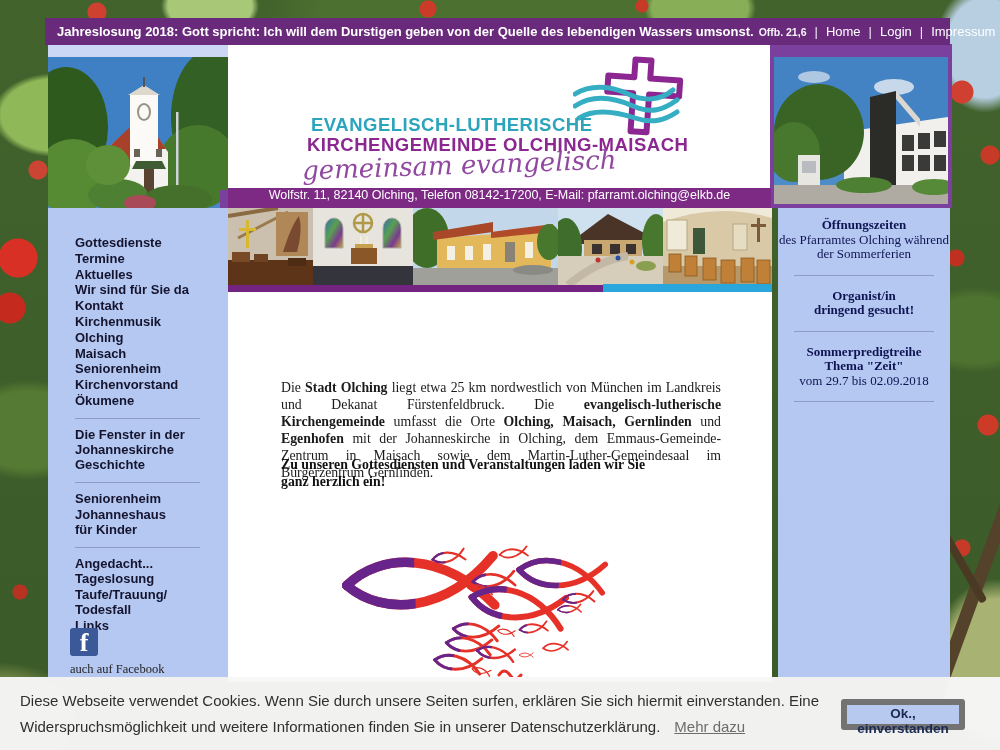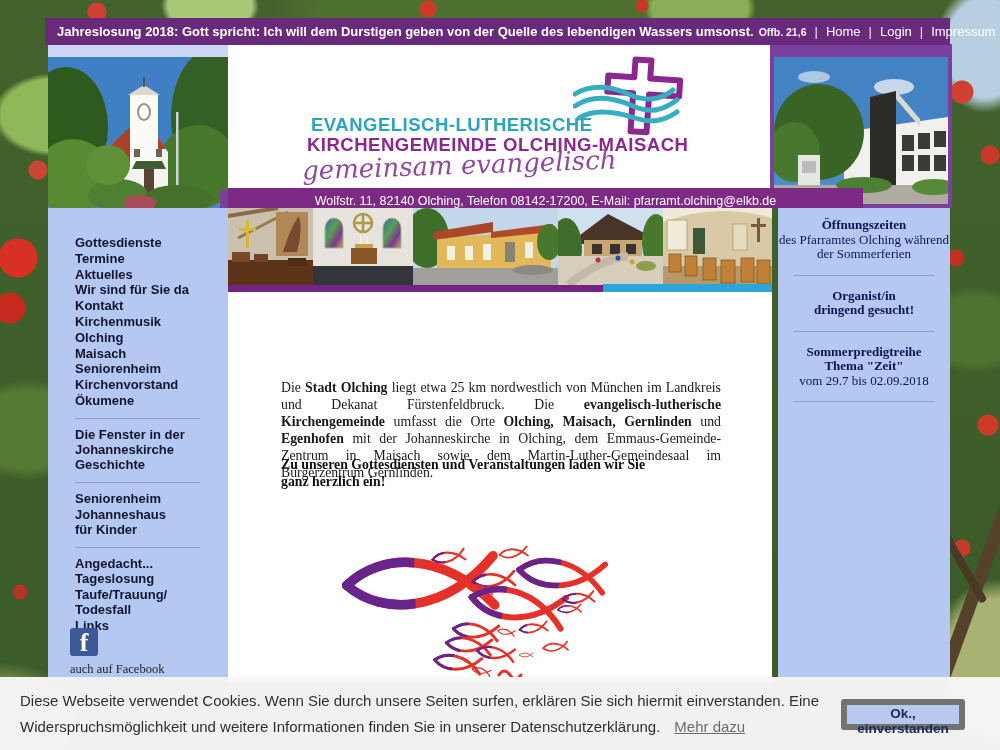"Wolfstr. 11, 82140 Olching, Telefon" .addressbar { align-items: flex-end -> flex-start; width: 635px -> 543px }
